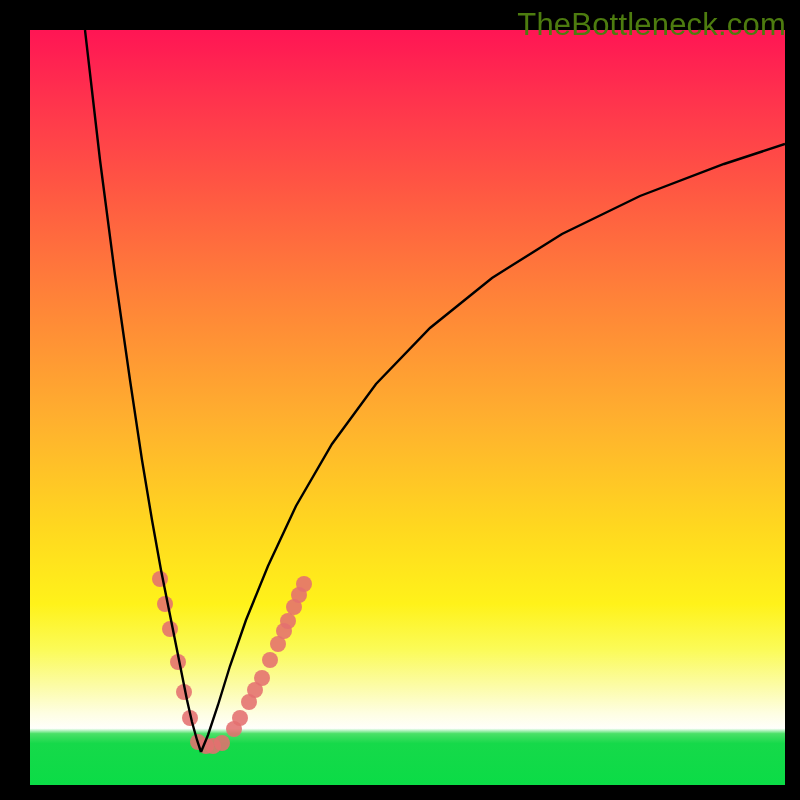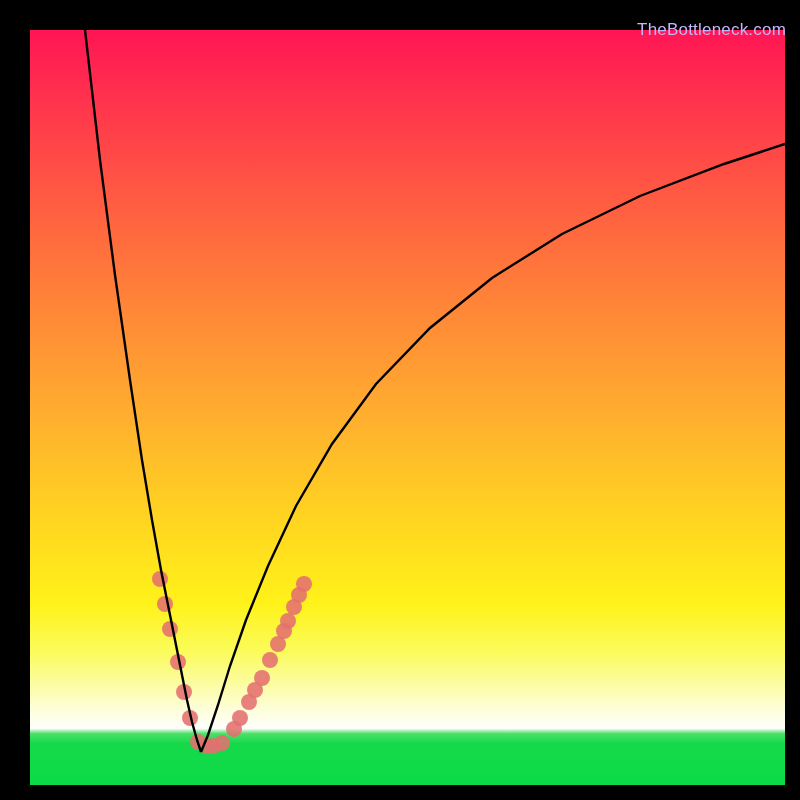"TheBottleneck.com" .watermark { color: #c4b5fd -> #4d7c0f; font-size: 17px -> 31px; top: 20px -> 7px }
